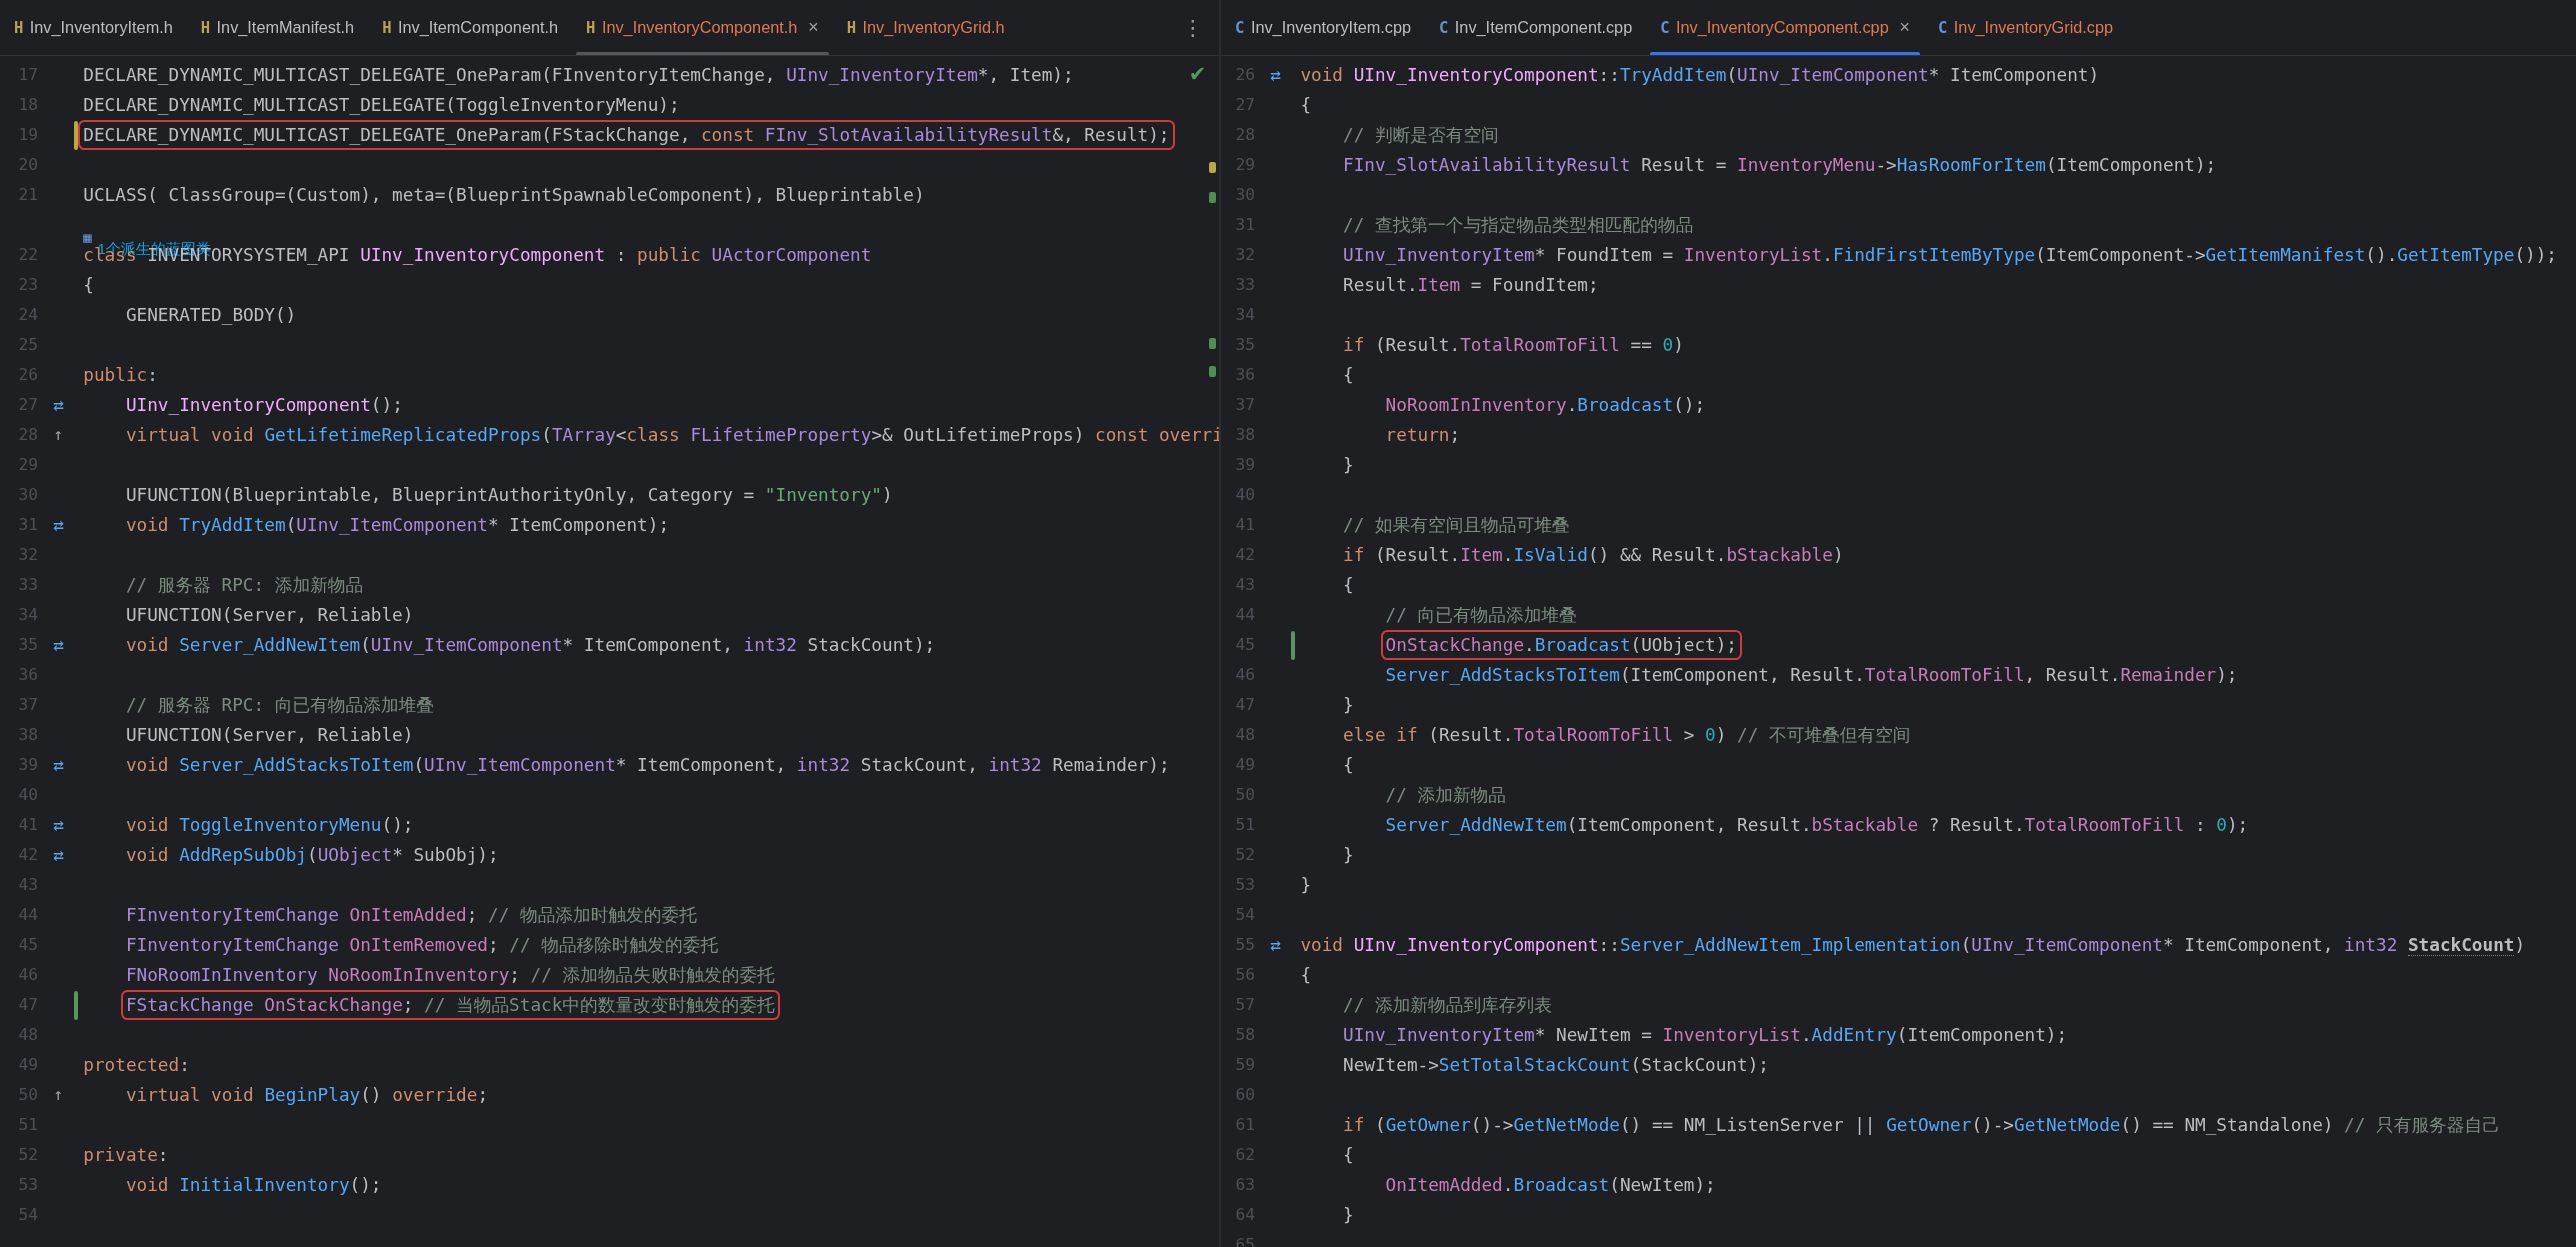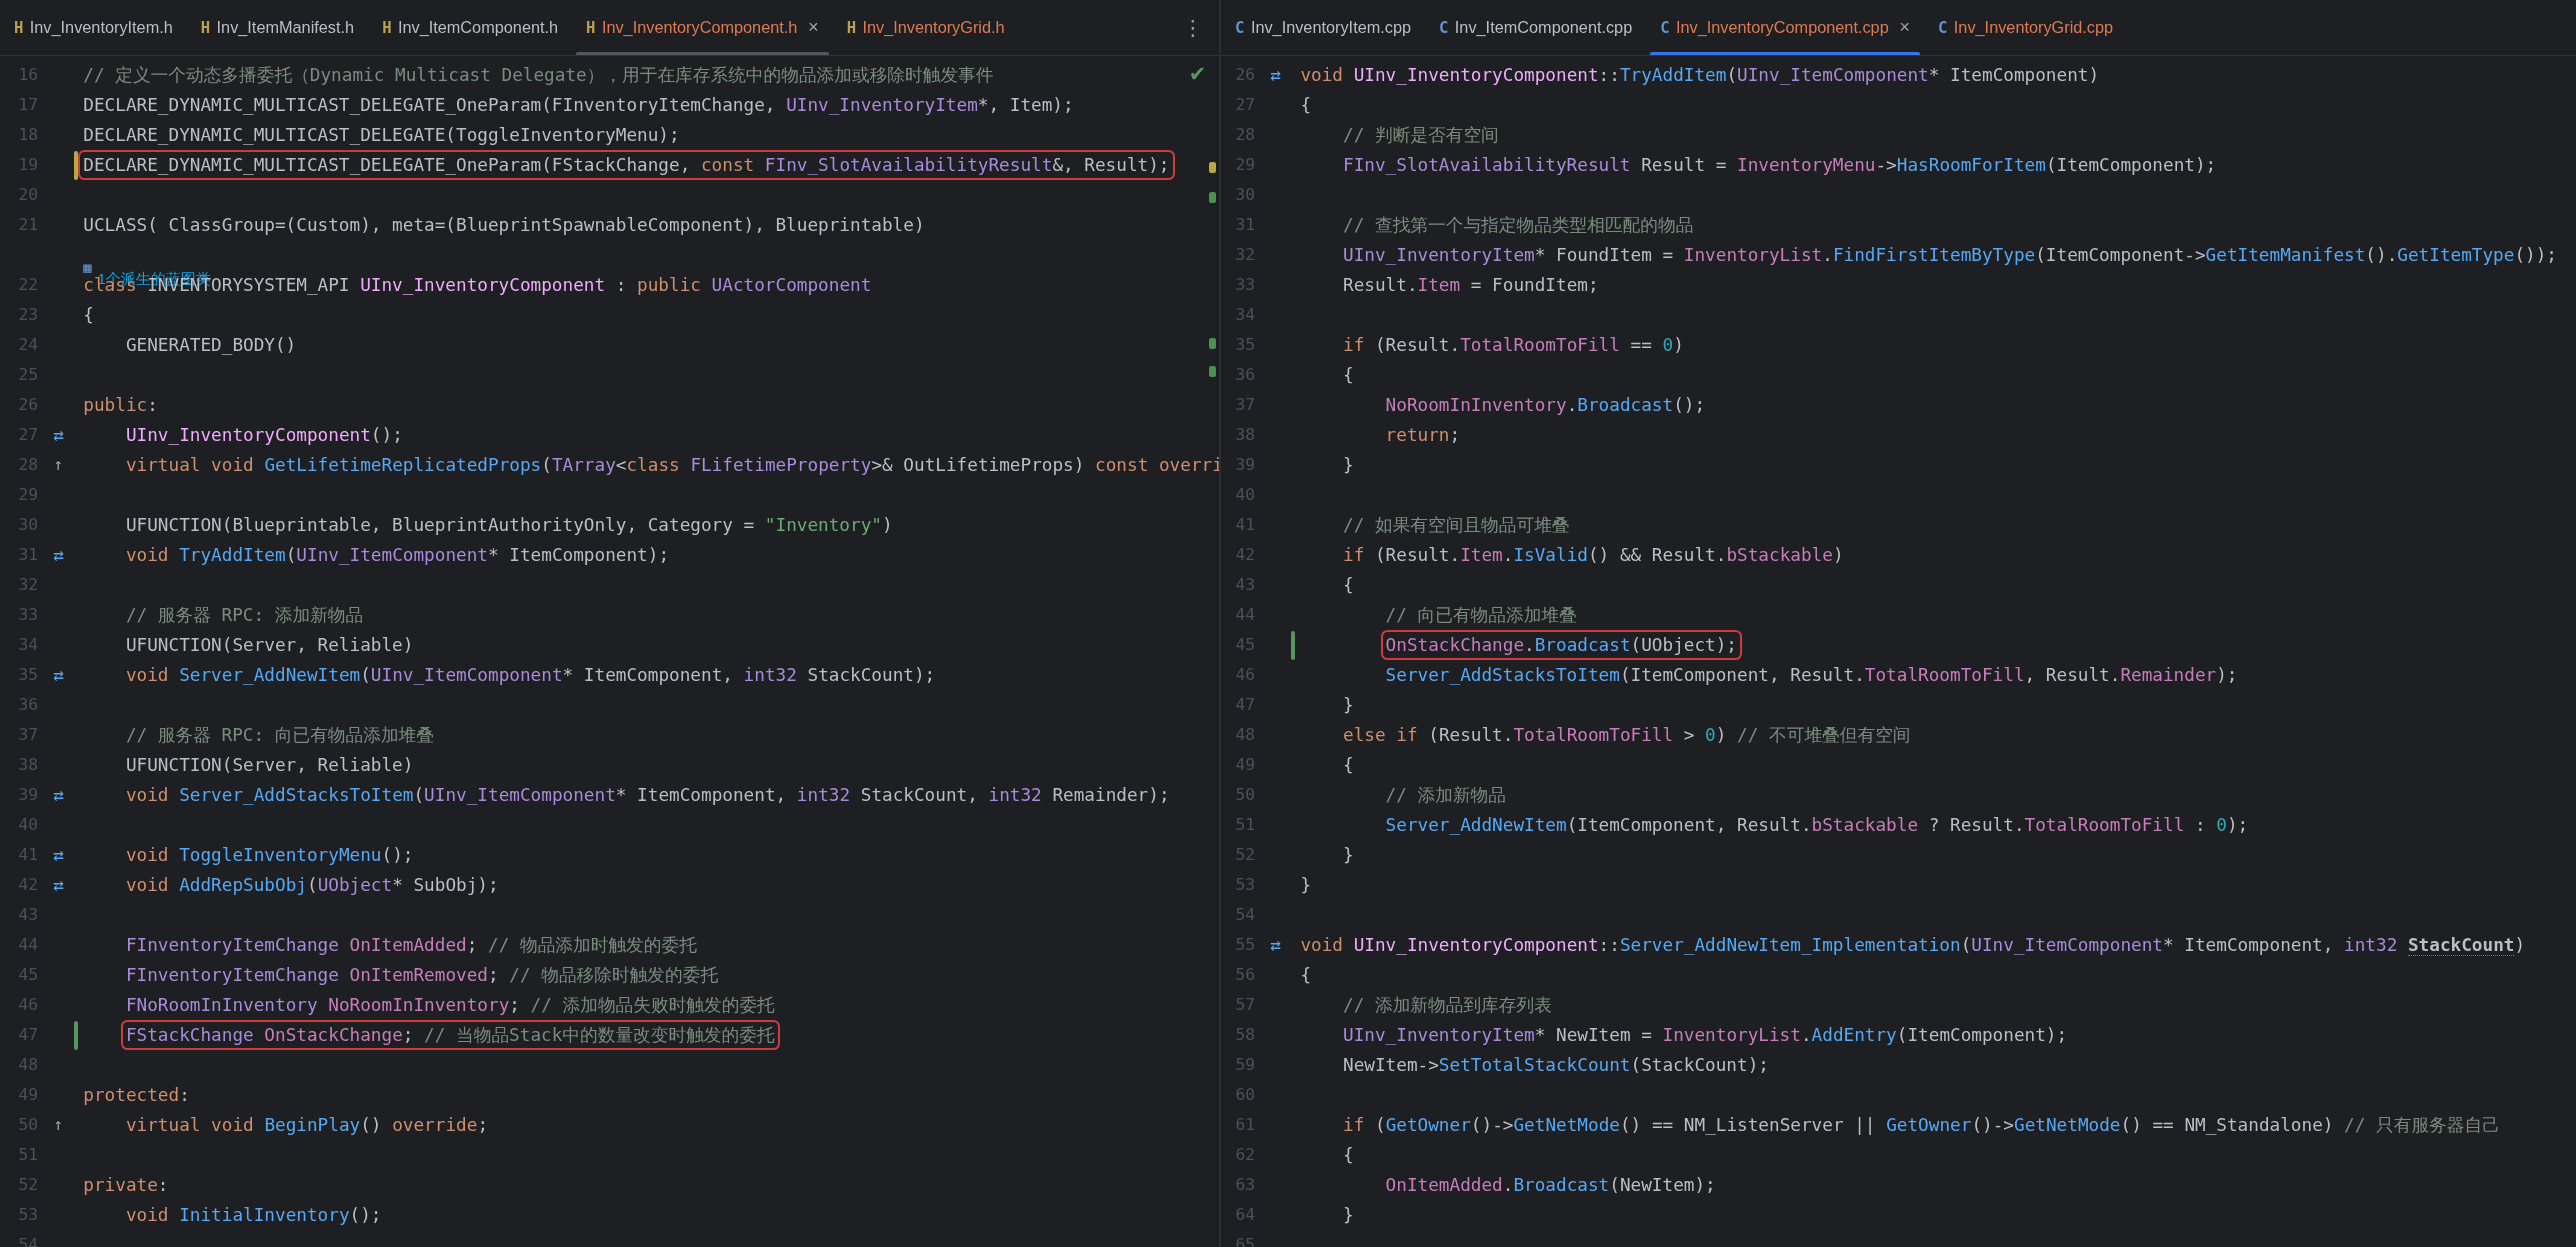"16 // 定义一个动态多播委托（Dynamic Multicast" div.line { html: <div><span>16</span><span></span><span></span><span><span>// 定义一个动态多播委托（Dynamic Multicast Delegate），用于在库存系统中的物品添加或移除时触发事件</span></span></div> -> none }
